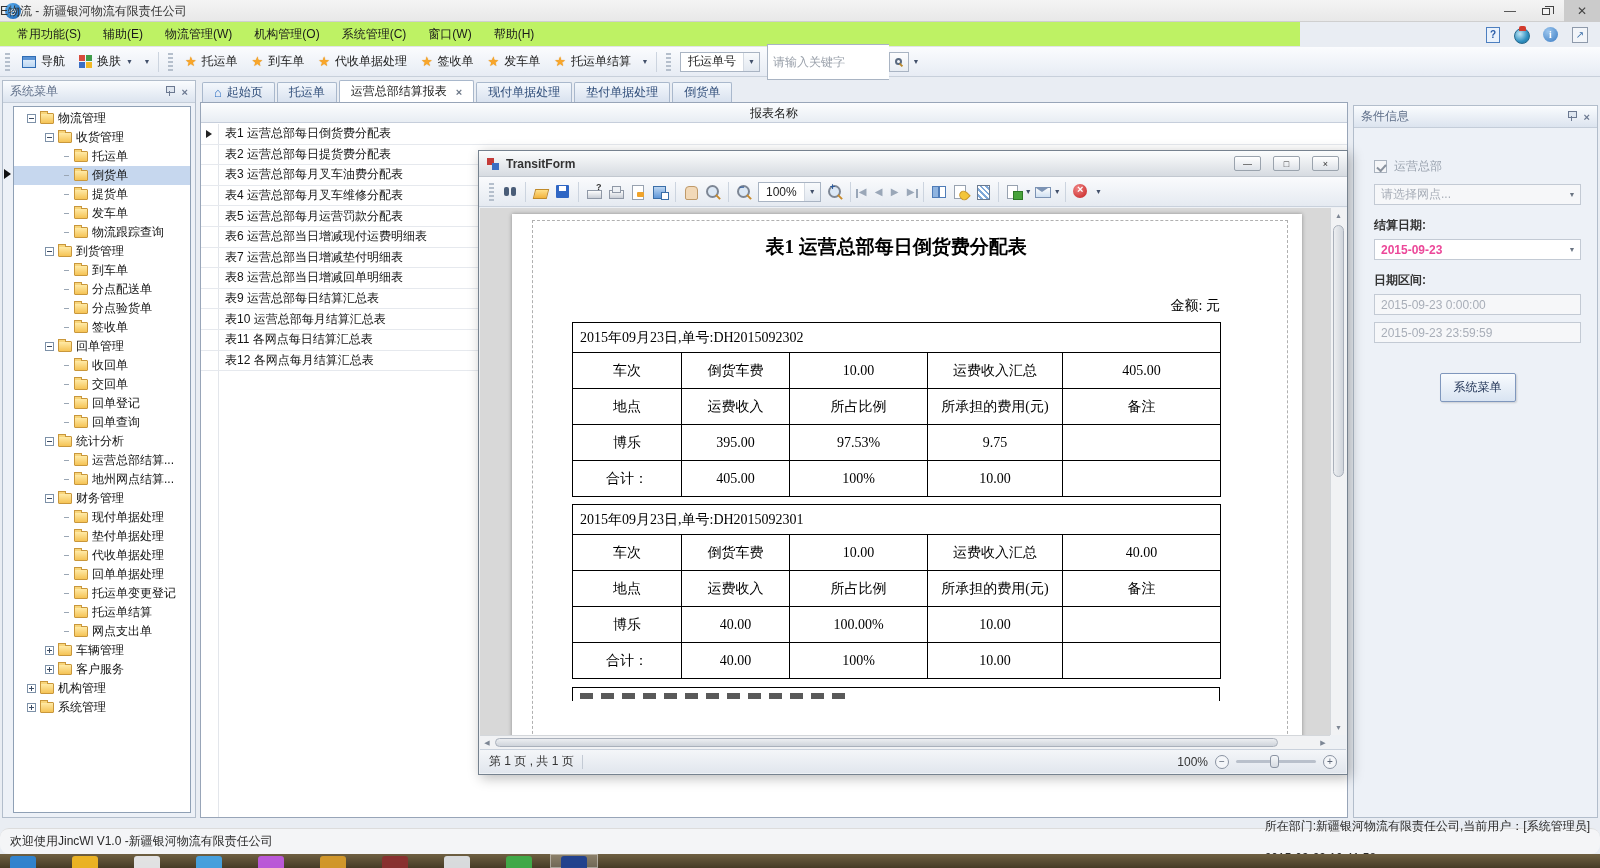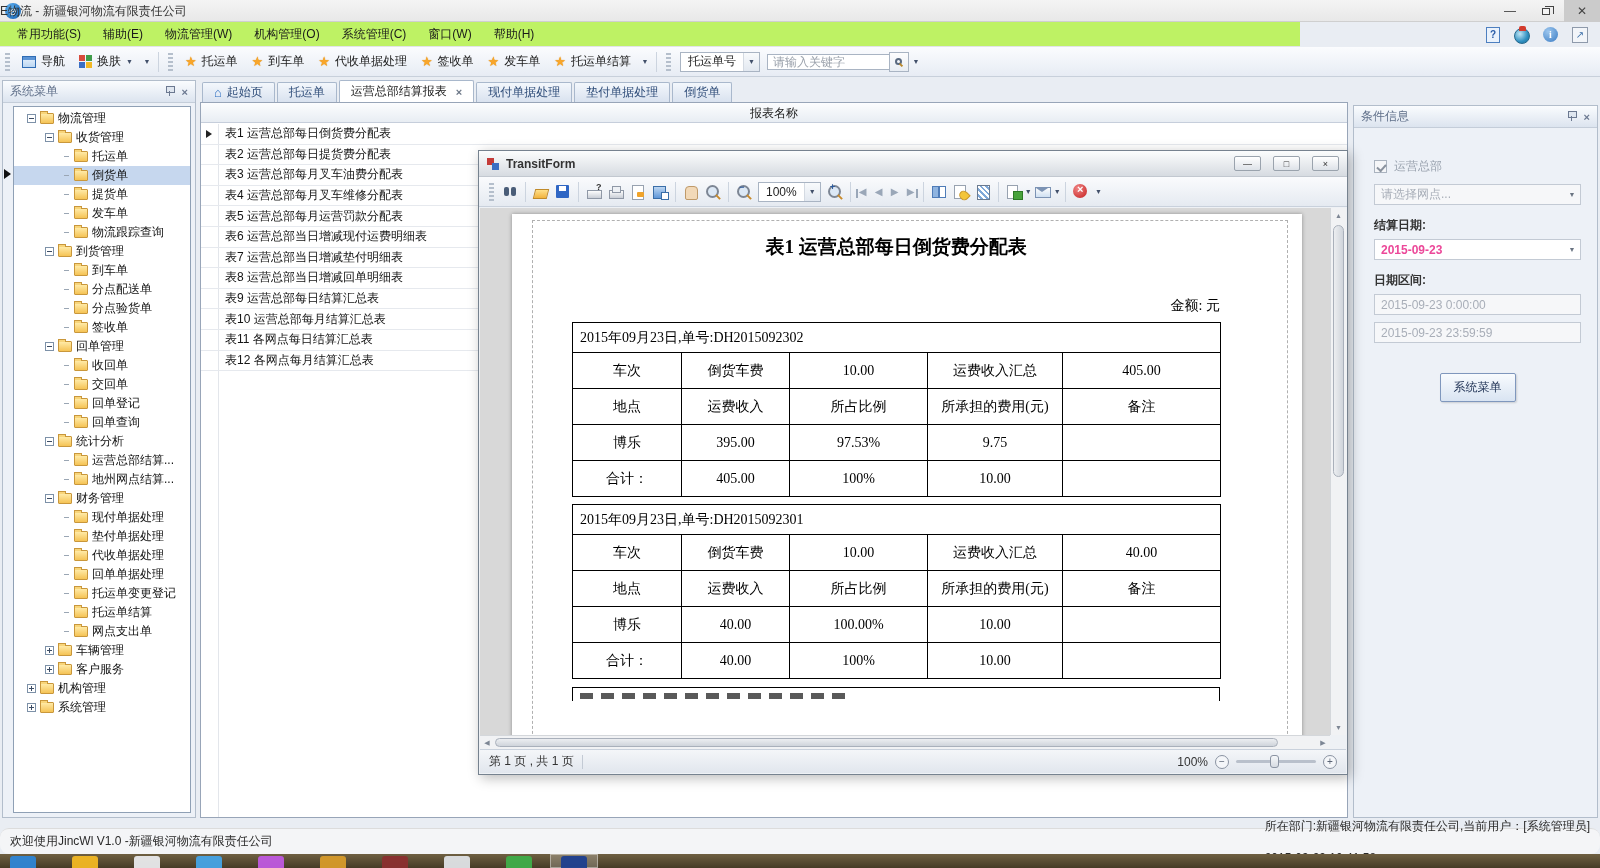"请输入关键字" input.search { height: 16px -> 36px }
